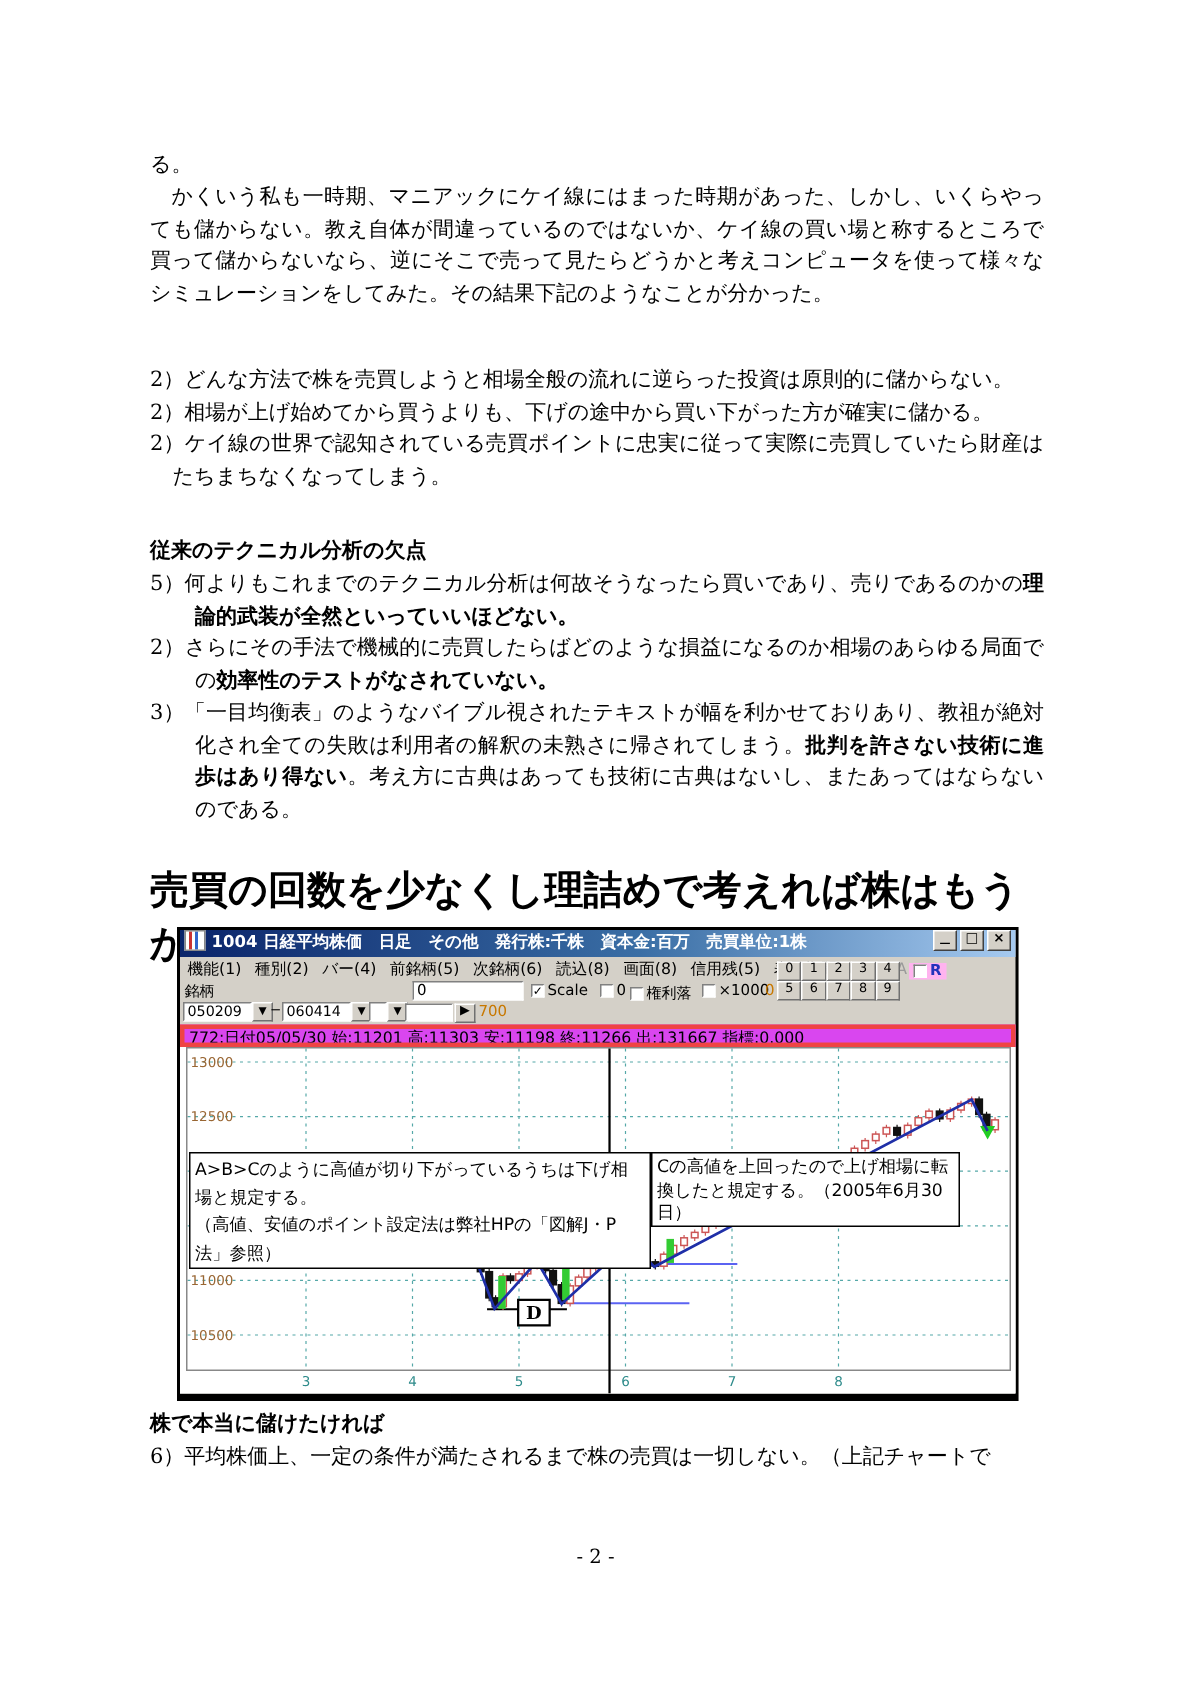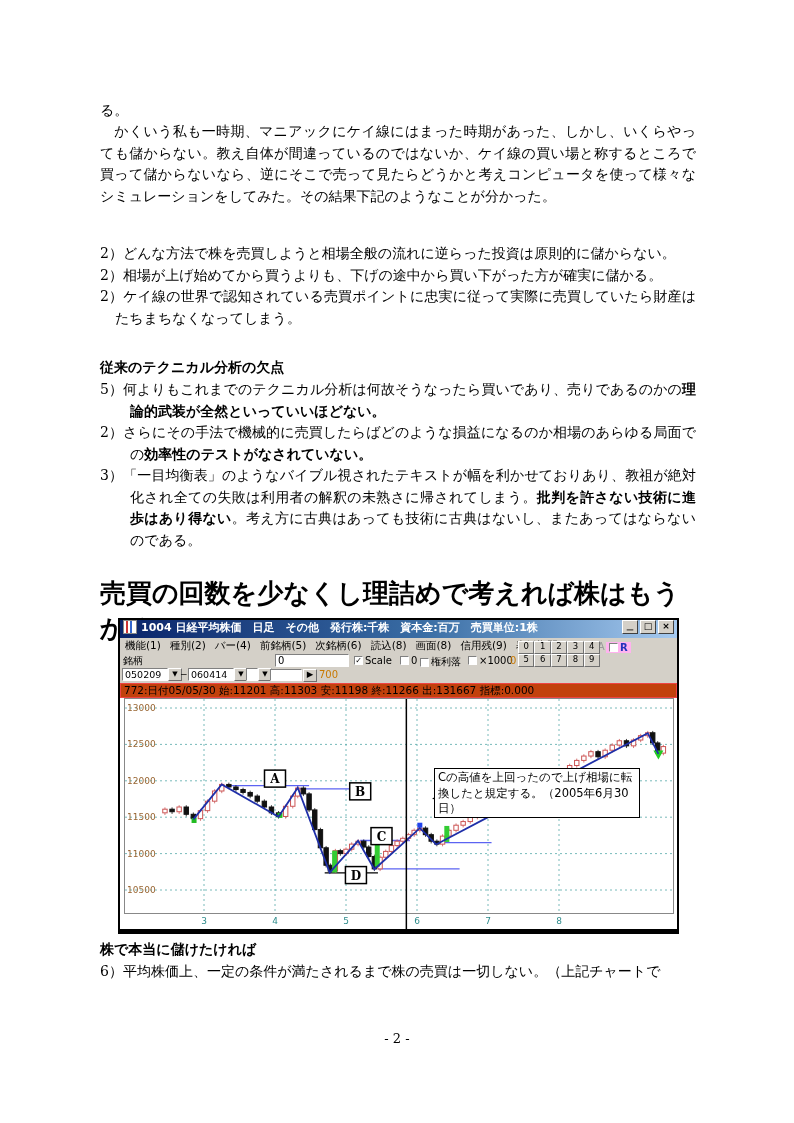"信用残(9)" span.menu-item { text: 9 -> 5 }
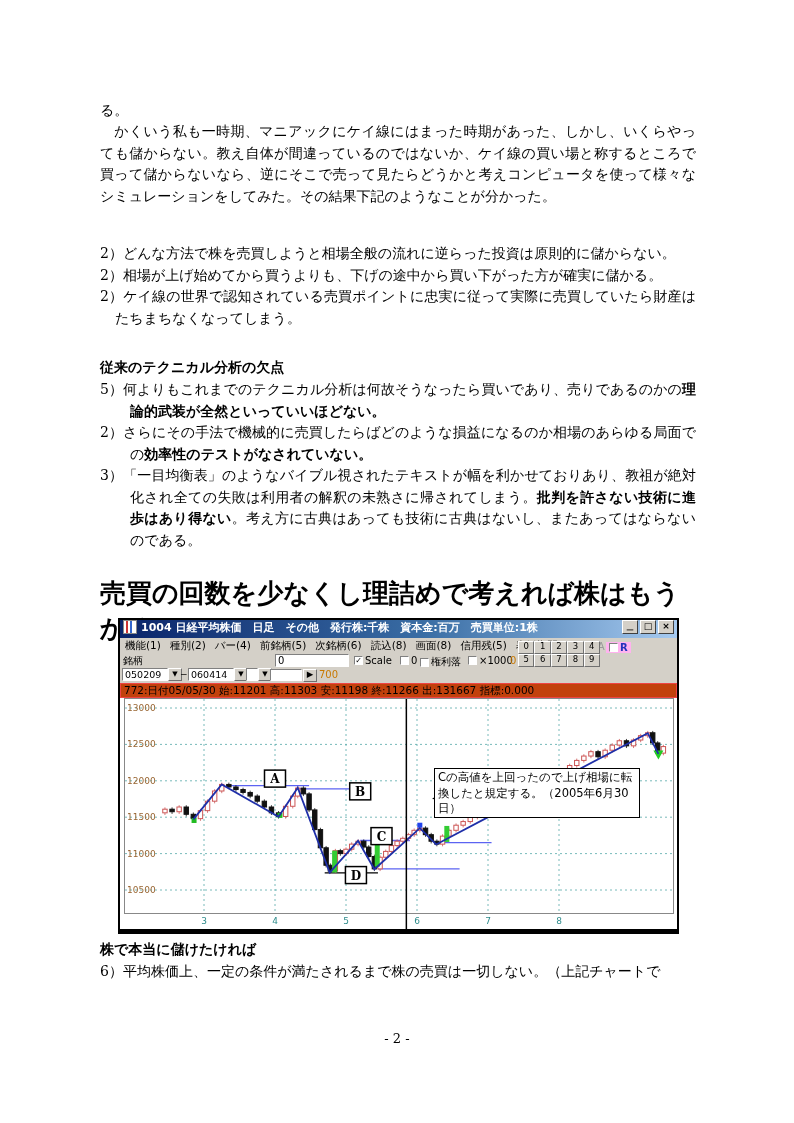"772:日付05/05/30 始:11201 高:11303 安:11198" .statusbar { background: #c2410c -> #d946ef; border: 1px solid #ef4444 -> 3px solid #ef4444 }
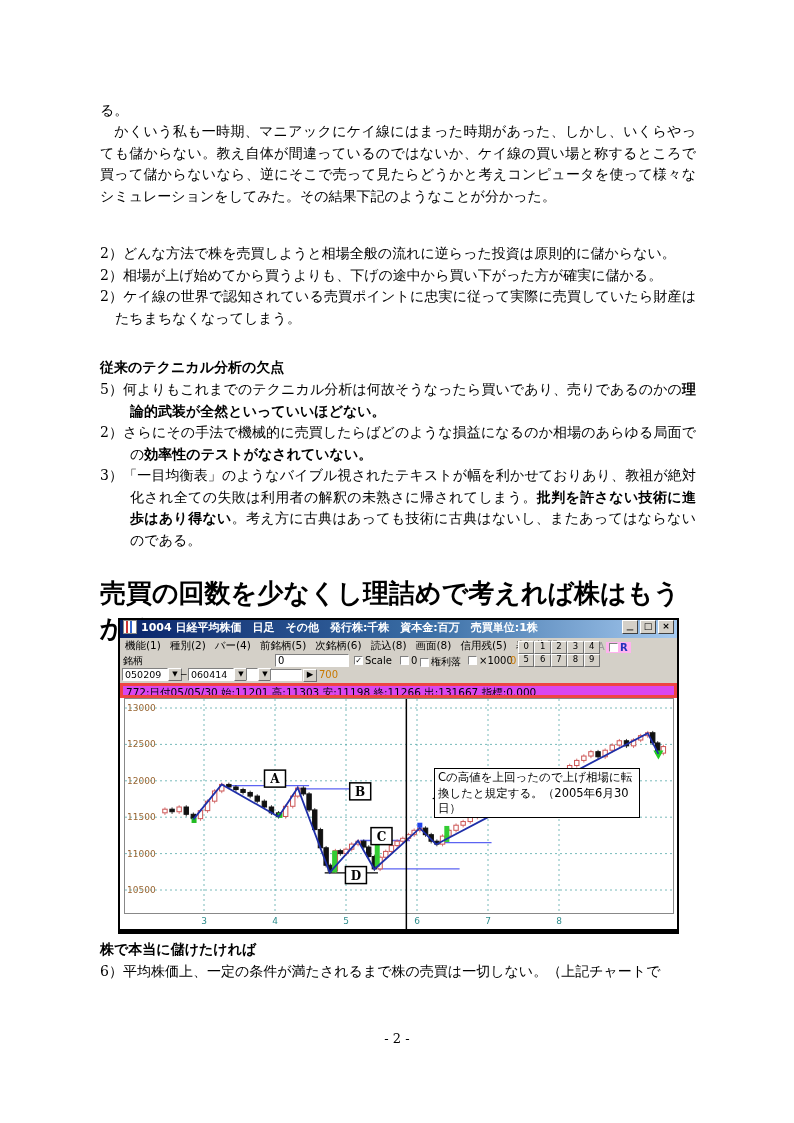"A>B>Cのように高値が切り下がっているうちは下げ相場と規定する。" div.ann { html: none -> <div>A&gt;B&gt;Cのように高値が切り下がっているうちは下げ相場と規定する。 （高値、安値のポイント設定法は弊社HPの「図解J・P法」参照）</div> }
